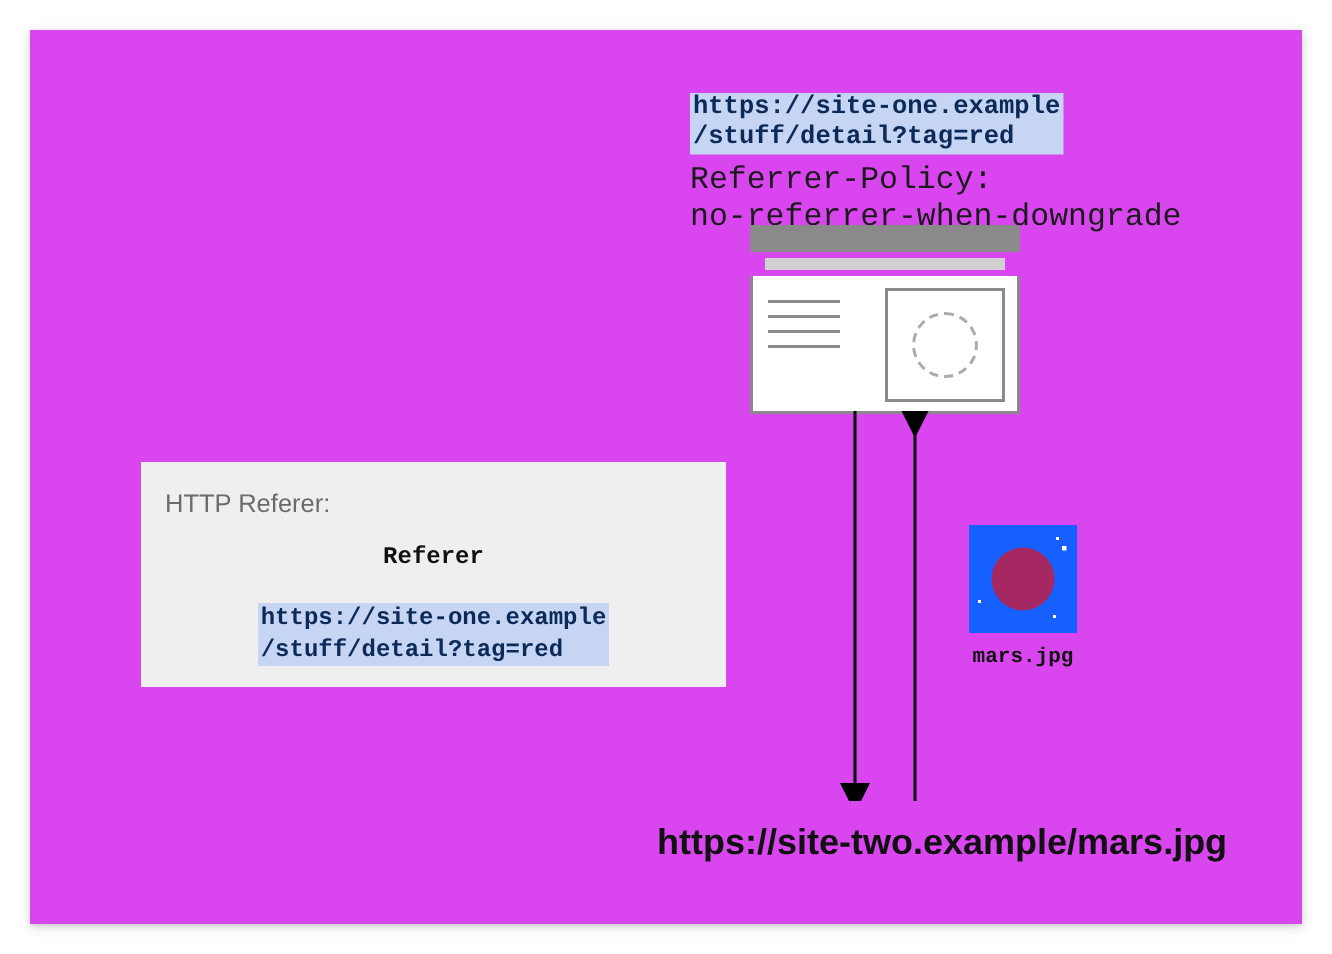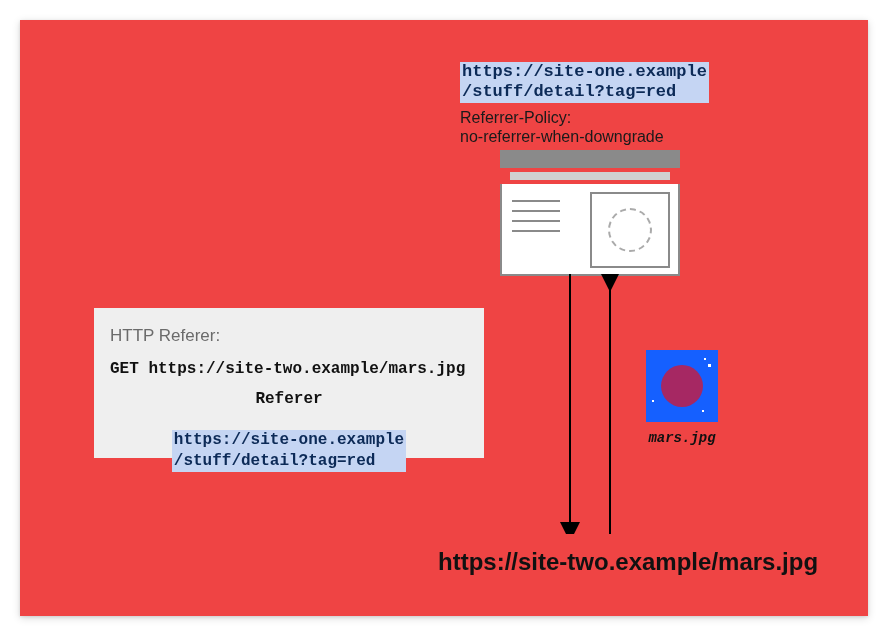"https://site-one.example" .canvas { background: #ef4444 -> #d946ef }
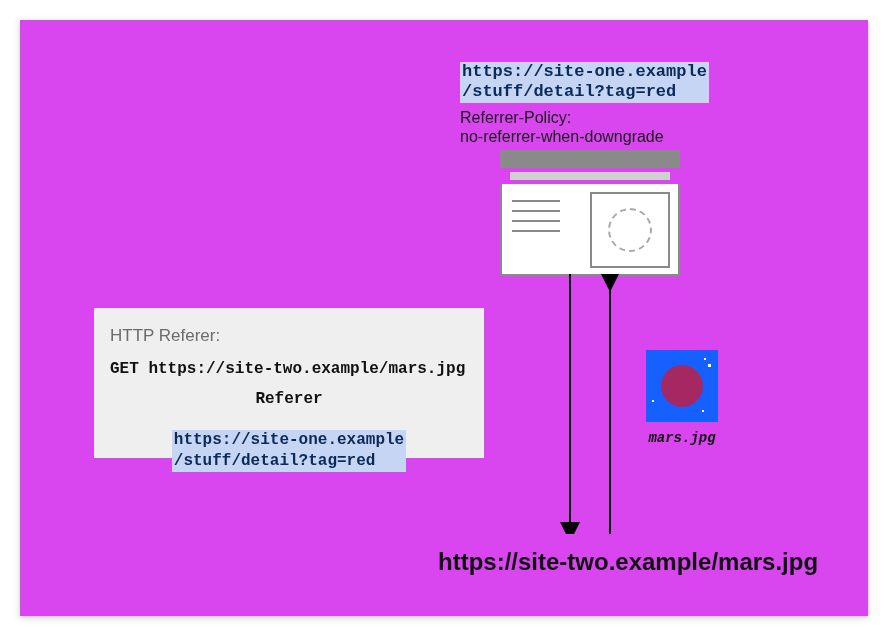"Referrer-Policy:" .referrer-policy { font-family: Liberation Sans, sans-serif -> Liberation Mono, monospace; font-size: 16px -> 21px }
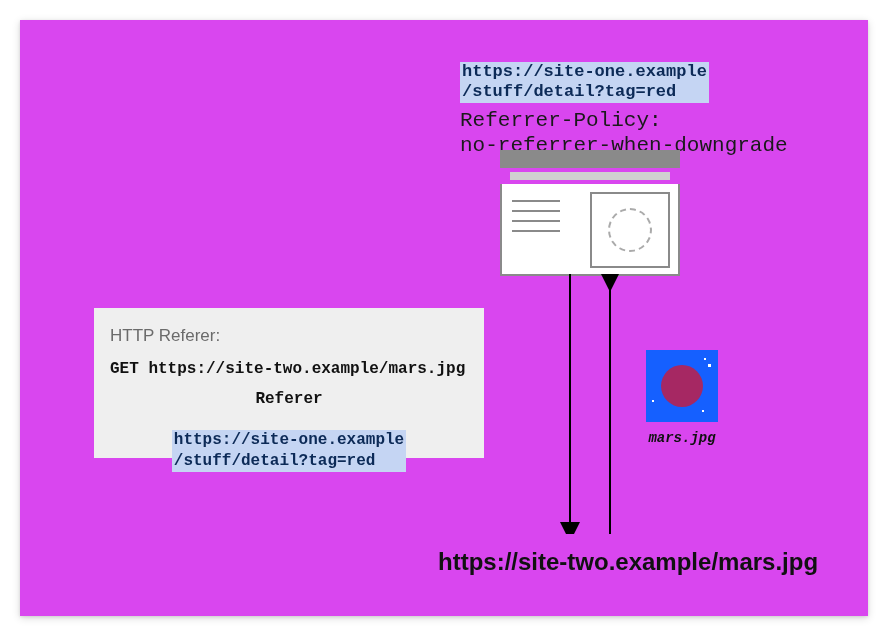"GET https://site-two.example/mars.jpg" div.http-get { html: <div>GET https://site-two.example/mars.jpg</div> -> none }
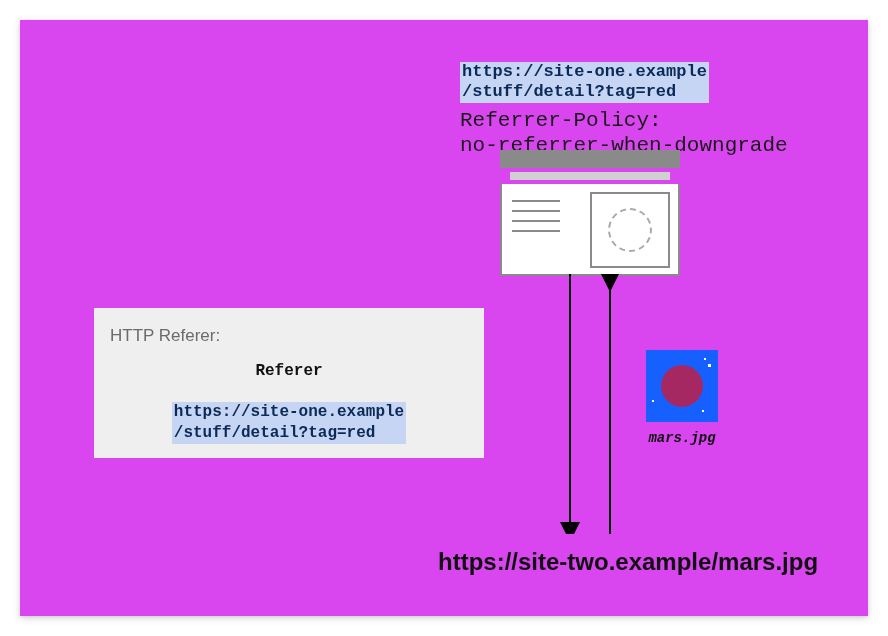"mars.jpg" .mars-label { font-style: italic -> none }
